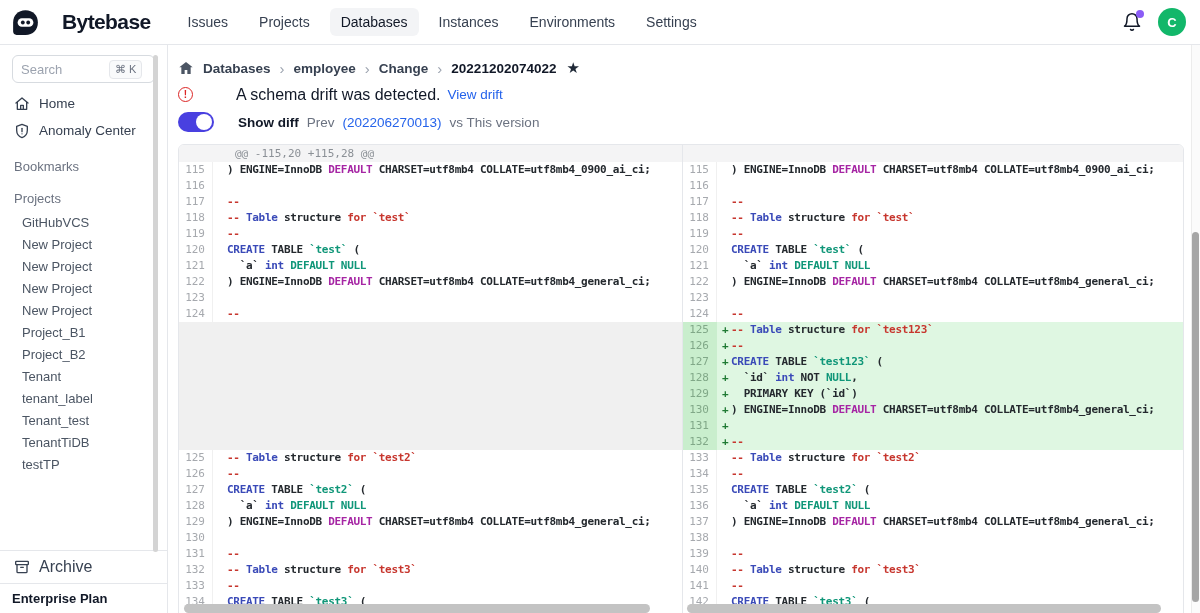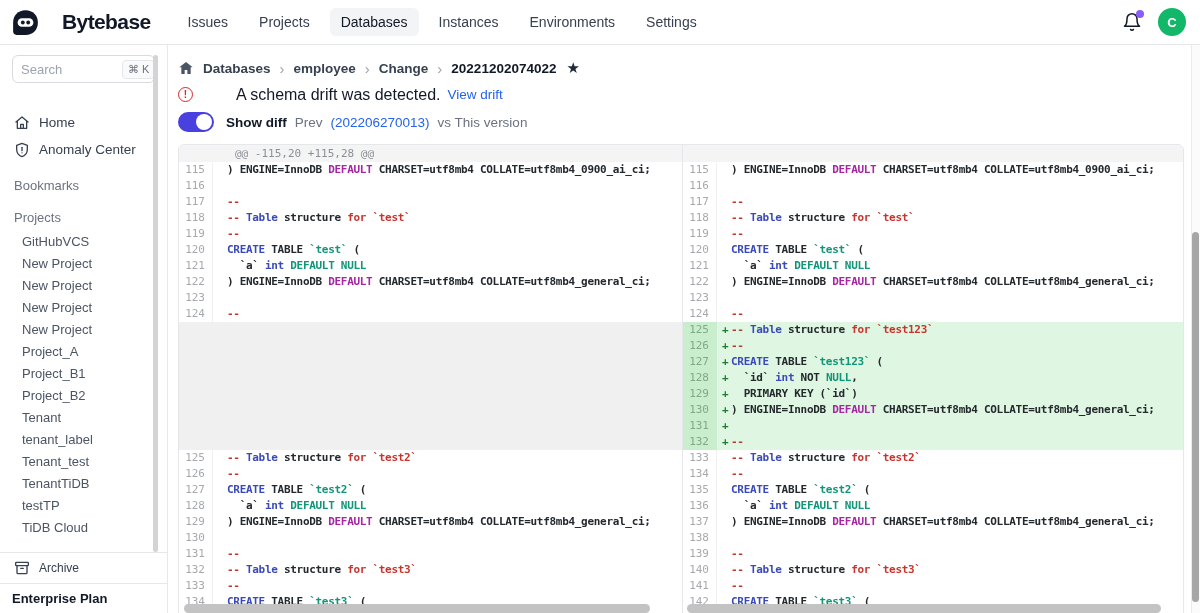"Search" .search-box { gap: 17px -> 4px }
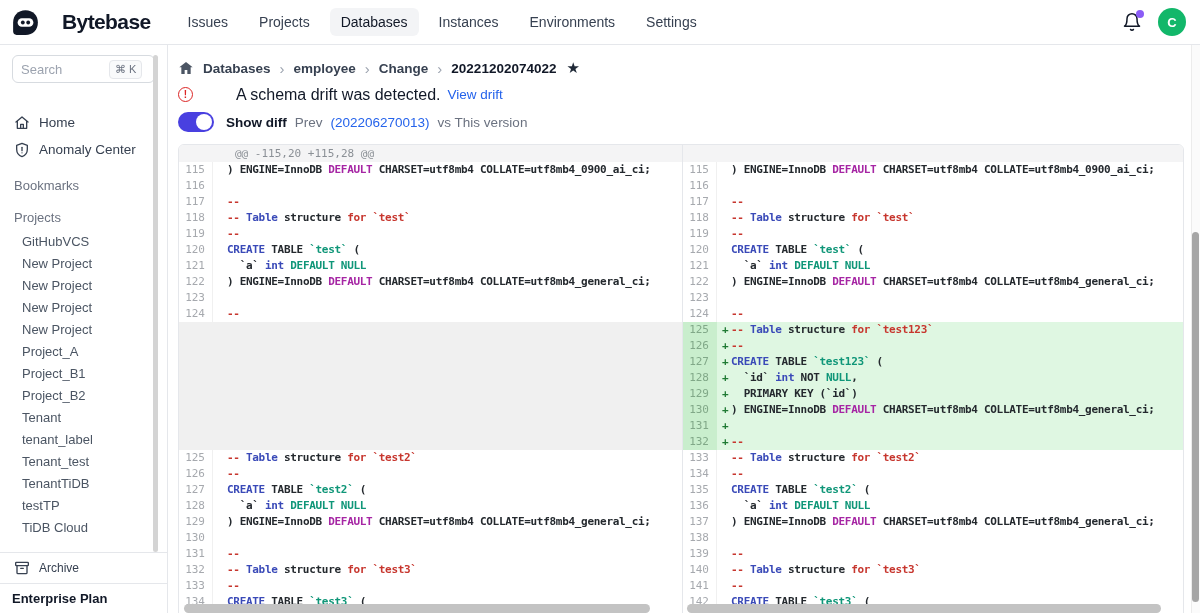"Home" .side-nav { margin-top: 26px -> 7px }
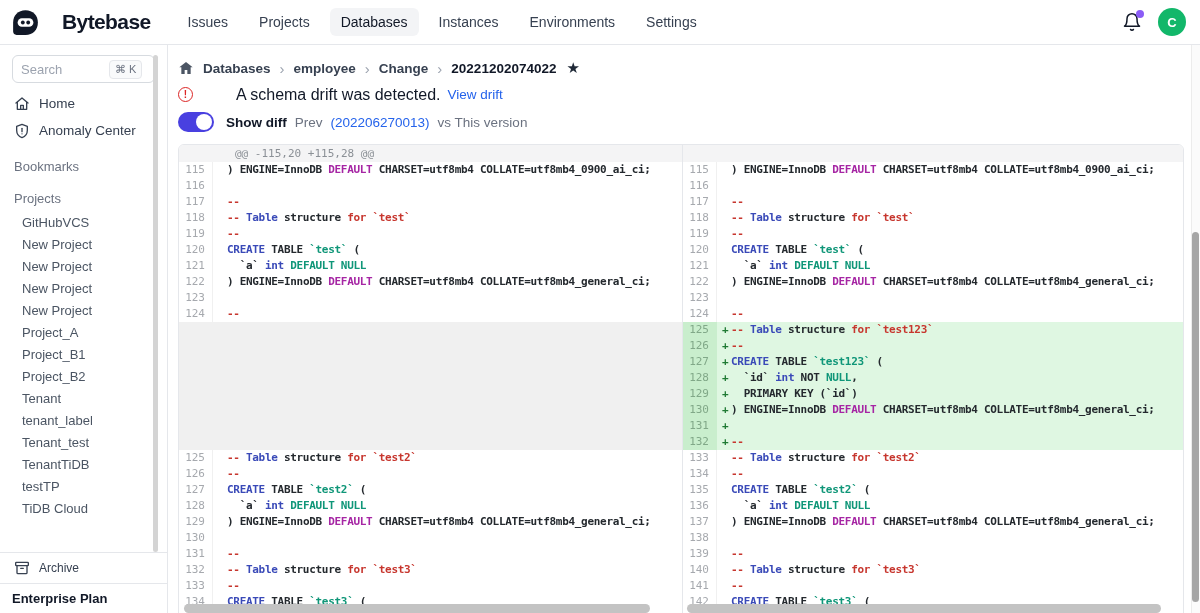"Show diff" .toggle-label { margin-left: 4px -> 16px }
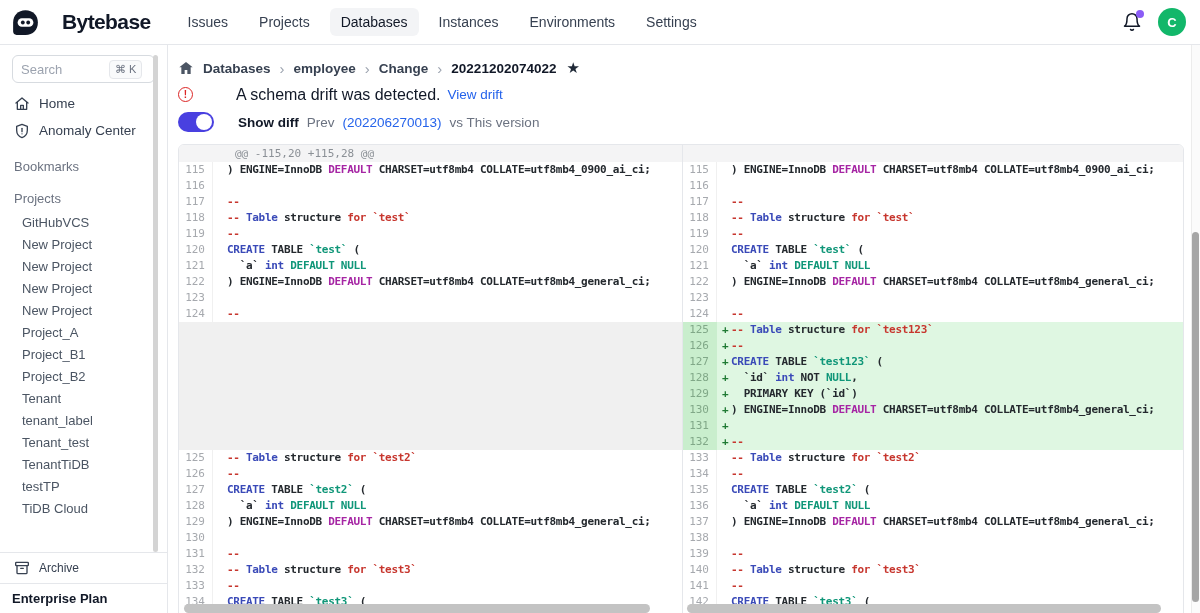"Project_A" div.proj-item { html: <div>Project_A</div> -> none }
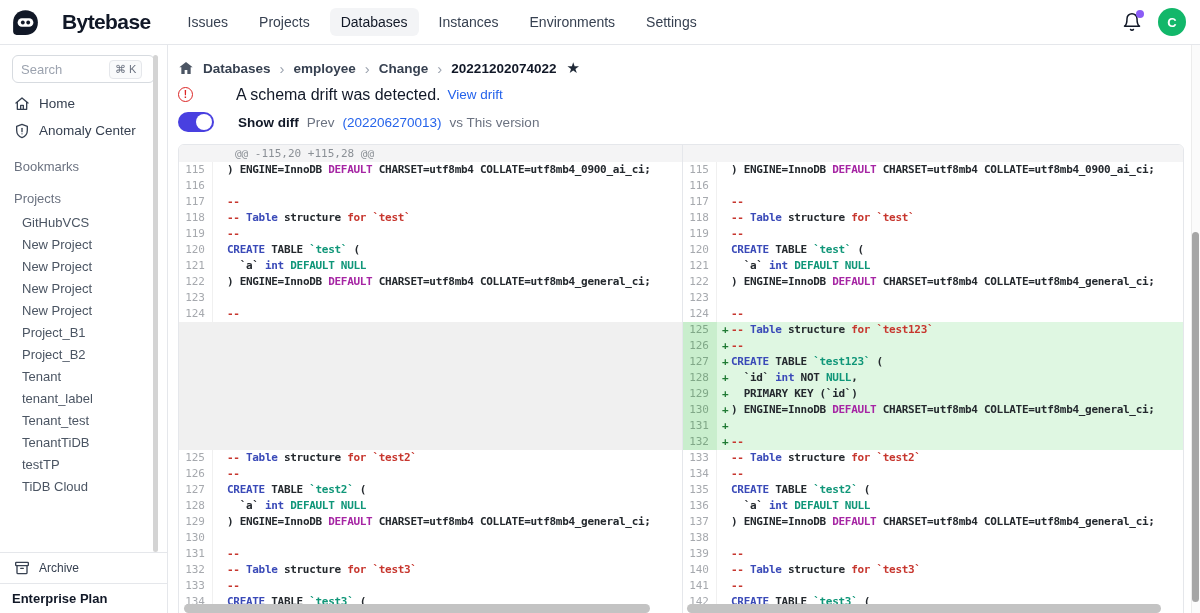"TiDB Cloud" div.proj-item { html: <div>TiDB Cloud</div> -> none }
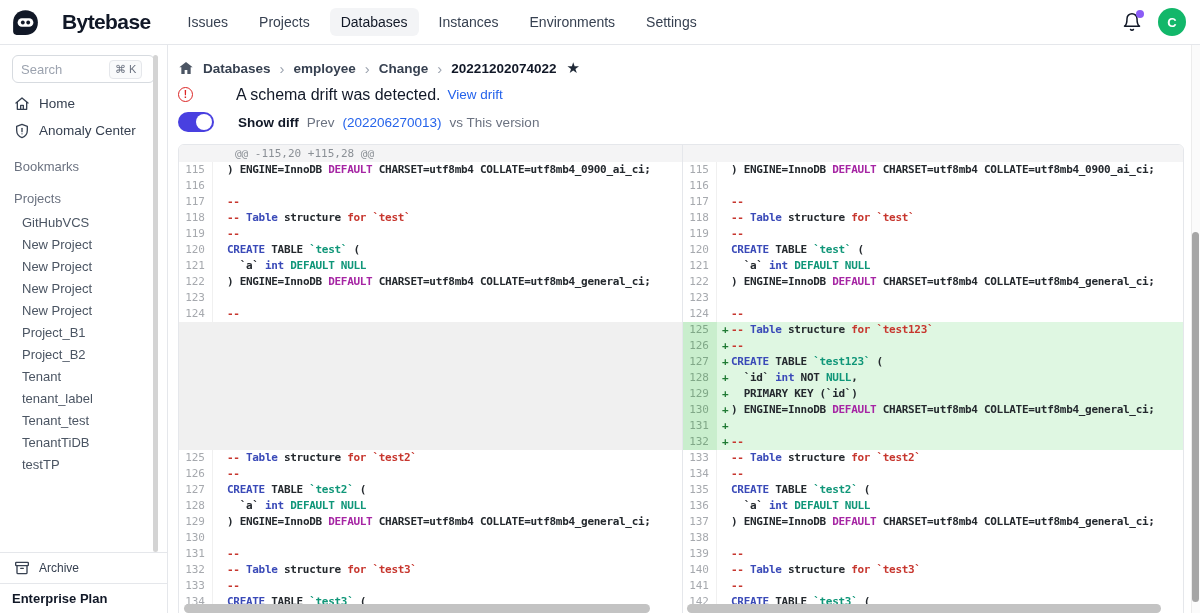"Archive" .archive-row { font-size: 12px -> 16px }
